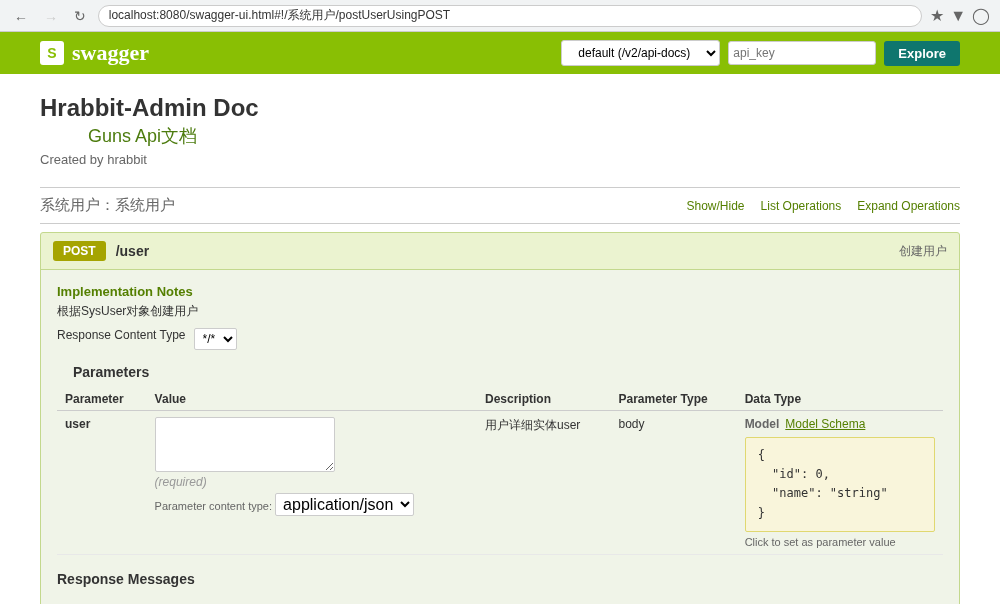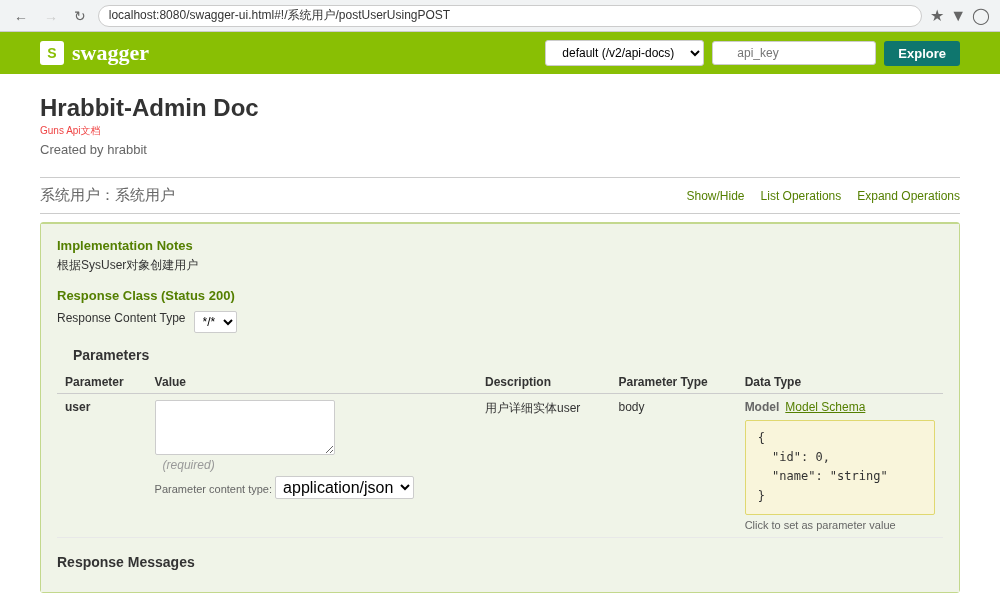"api_key" .swagger-api-key-input { padding: 4px 24px -> 4px 4px; width: 164px -> 148px }
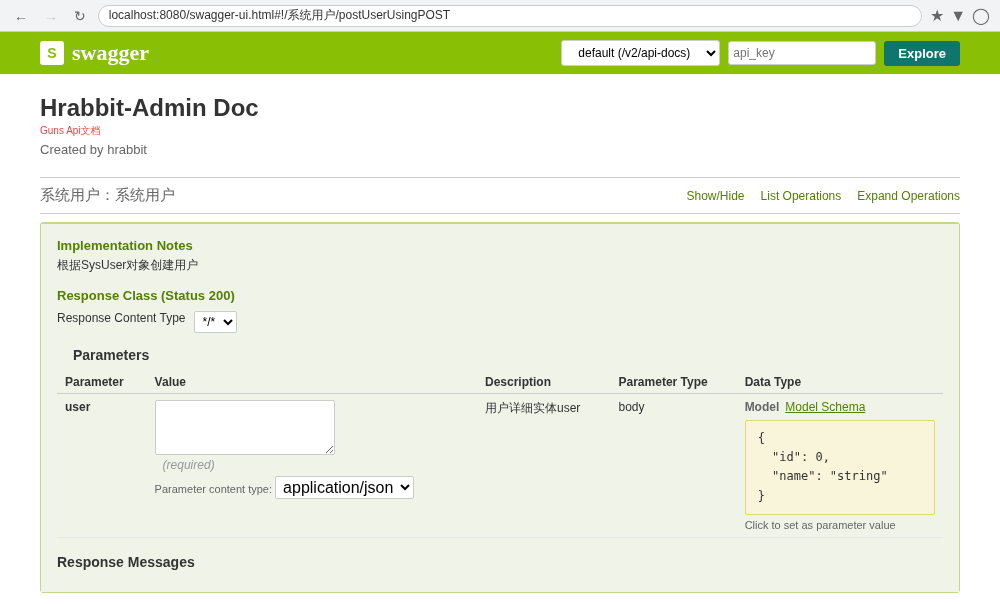"Guns Api文档" .page-subtitle { color: #ef4444 -> #4d7c0f; font-size: 10px -> 18px; margin-left: none -> 48px }
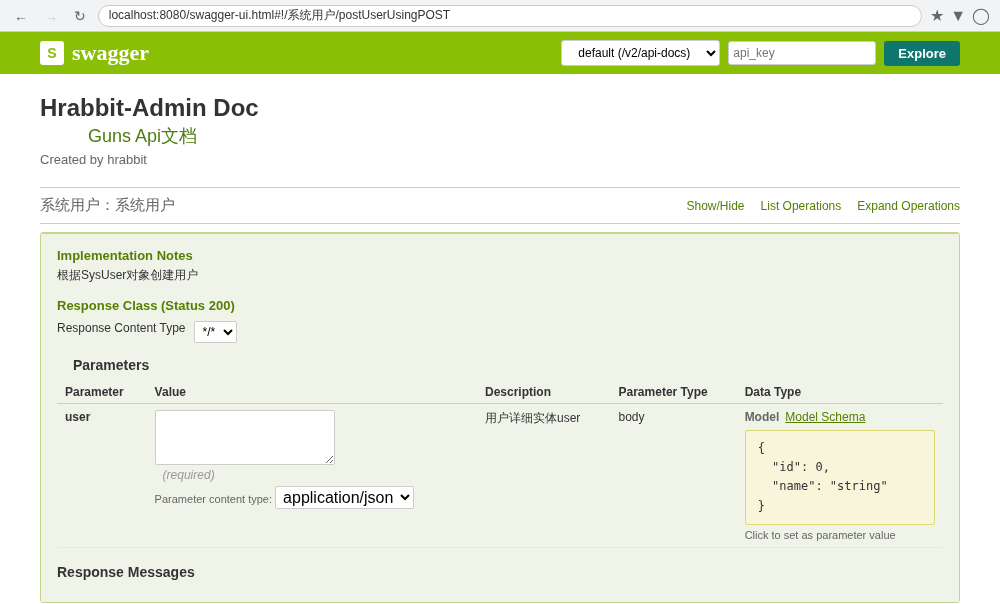"POST" div.endpoint-header { html: none -> <div> <div> <span>POST</span> <span>/user</span> </div> <span>创建用户</span> </div> }
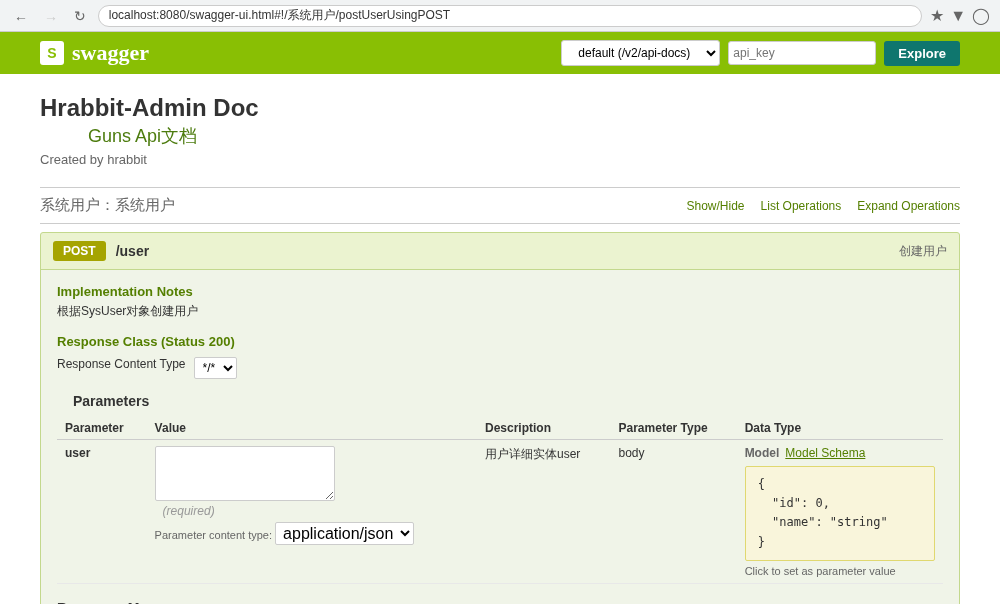"Response Class (Status 200)" div.response-class-title { html: <div>Response Class (Status 200)</div> -> none }
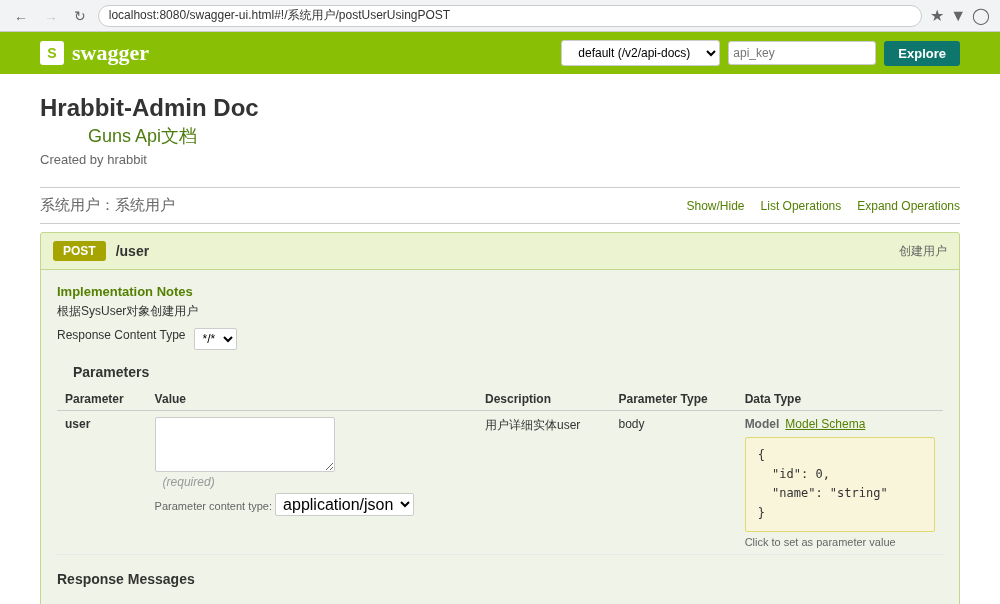"(required)" .param-required { margin-left: 8px -> none }
